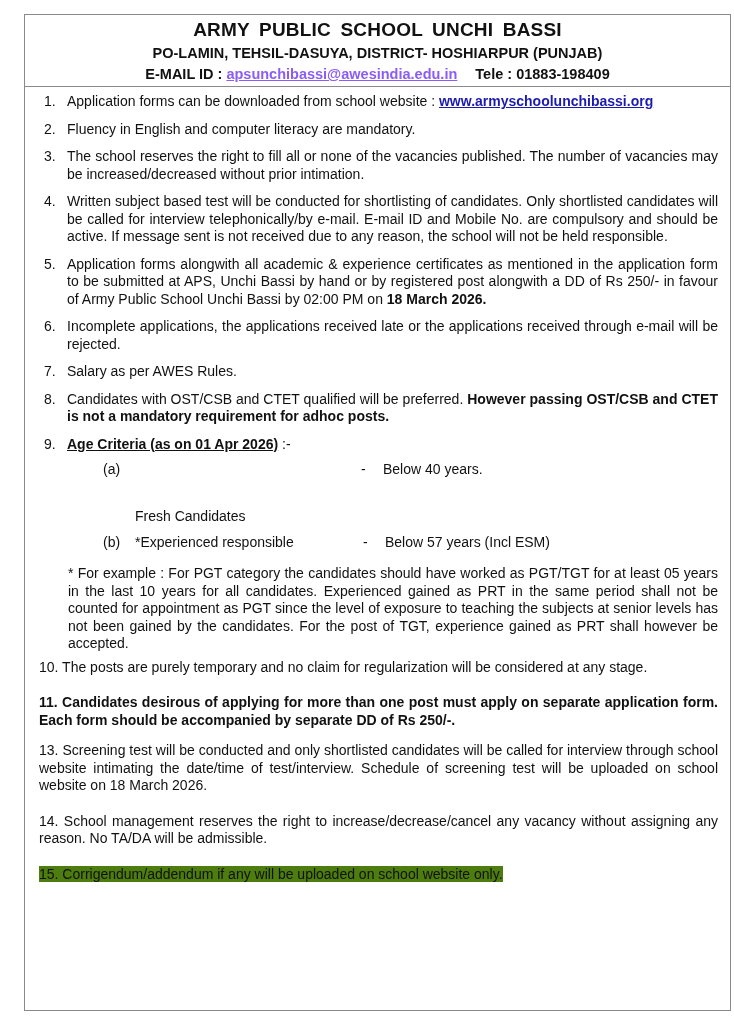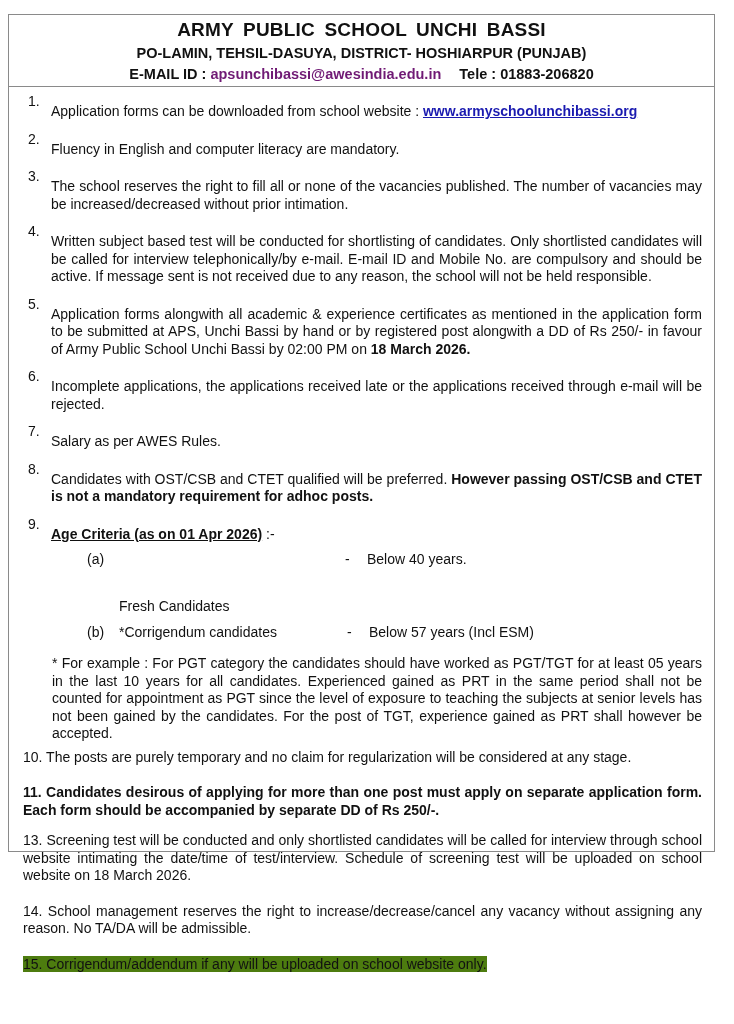"ARMY PUBLIC SCHOOL UNCHI BASSI" .frame { height: 838px -> 997px; left: 8px -> 24px }
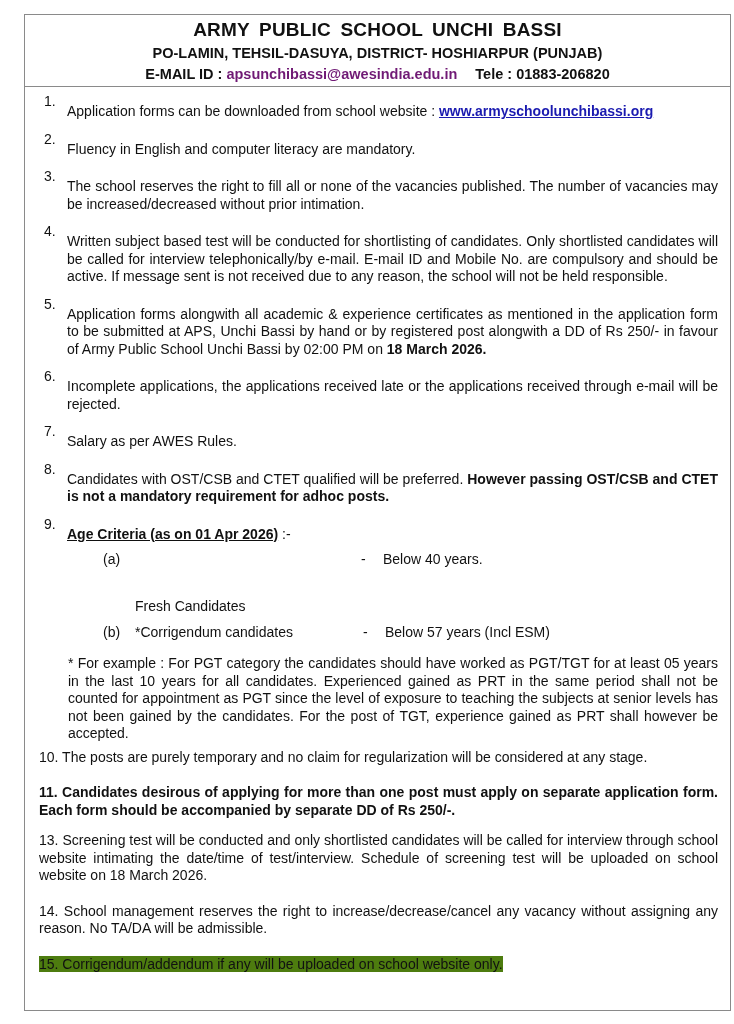"apsunchibassi@awesindia.edu.in" .h-contact a { color: #701a75 -> #8b5cf6; text-decoration: none -> underline }
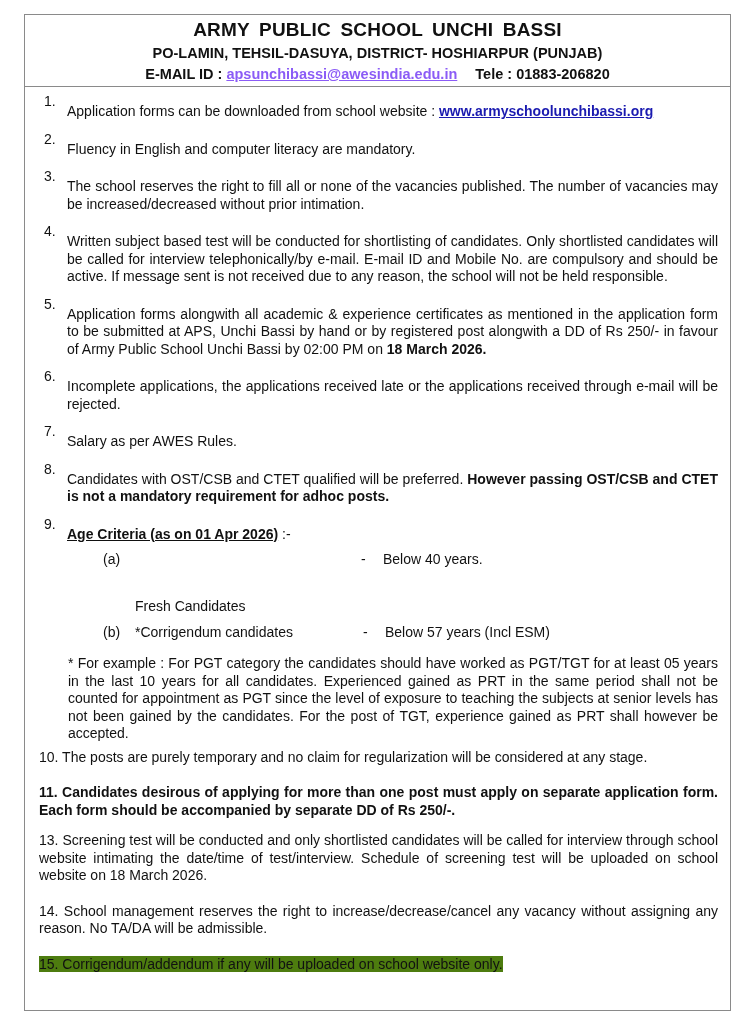"01883-206820" span { text: 01883-206820 -> 01883-198409 }
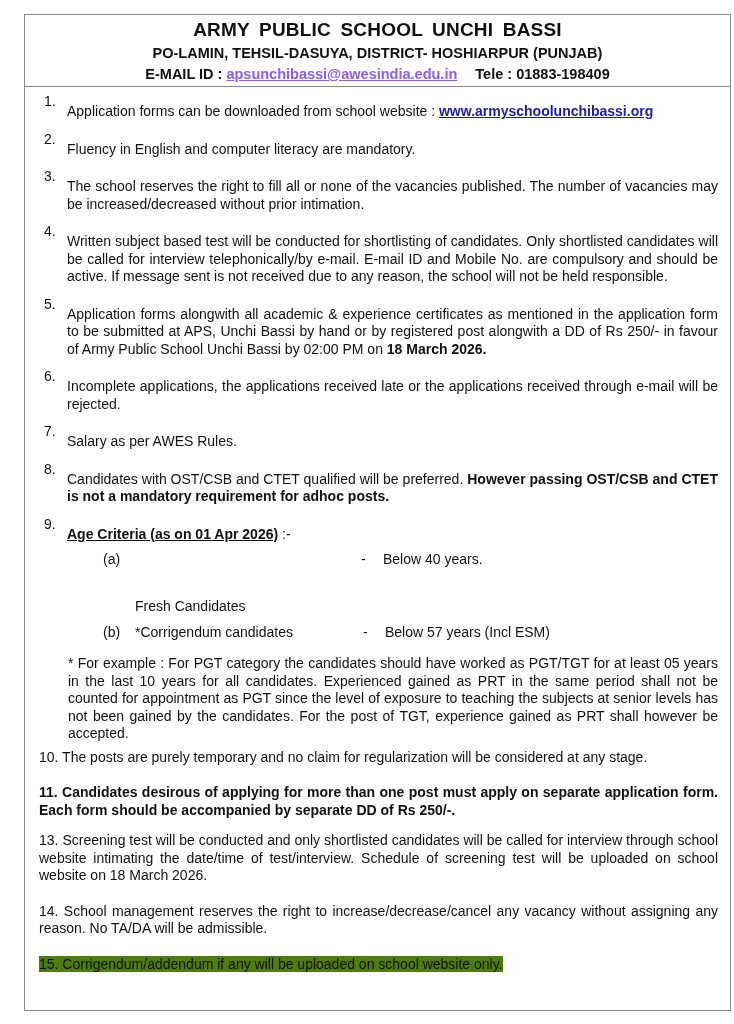"Application forms can be downloaded" .item .txt { margin-top: 10px -> none }
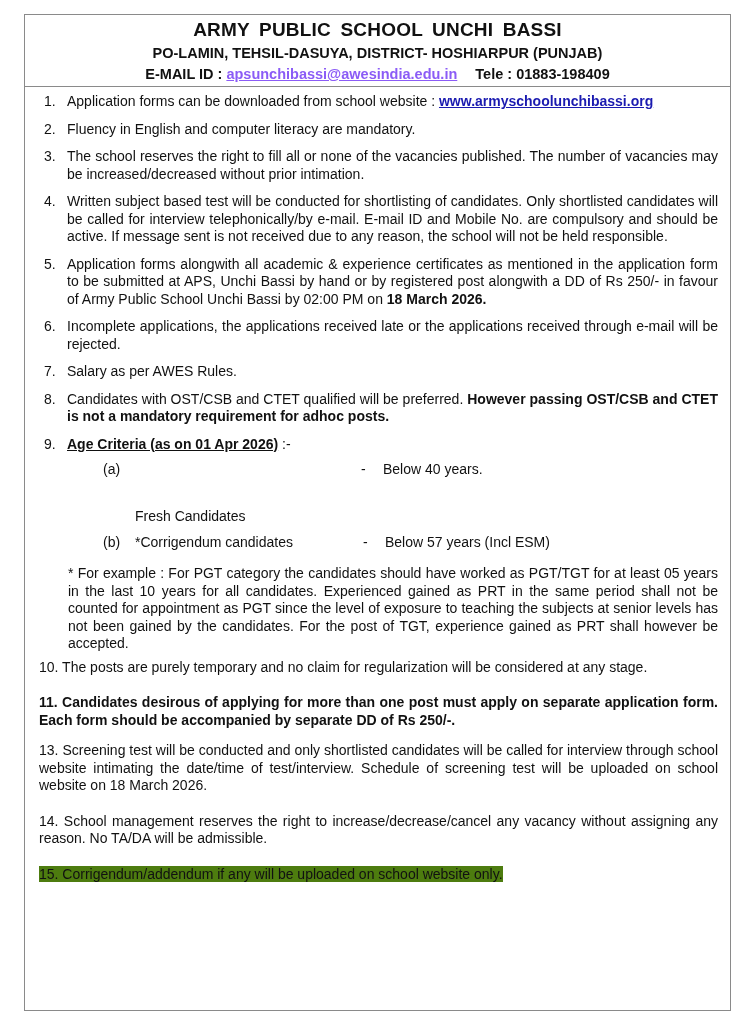"*Corrigendum candidates" span.label-text { text: Corrigendum candidates -> Experienced responsible }
